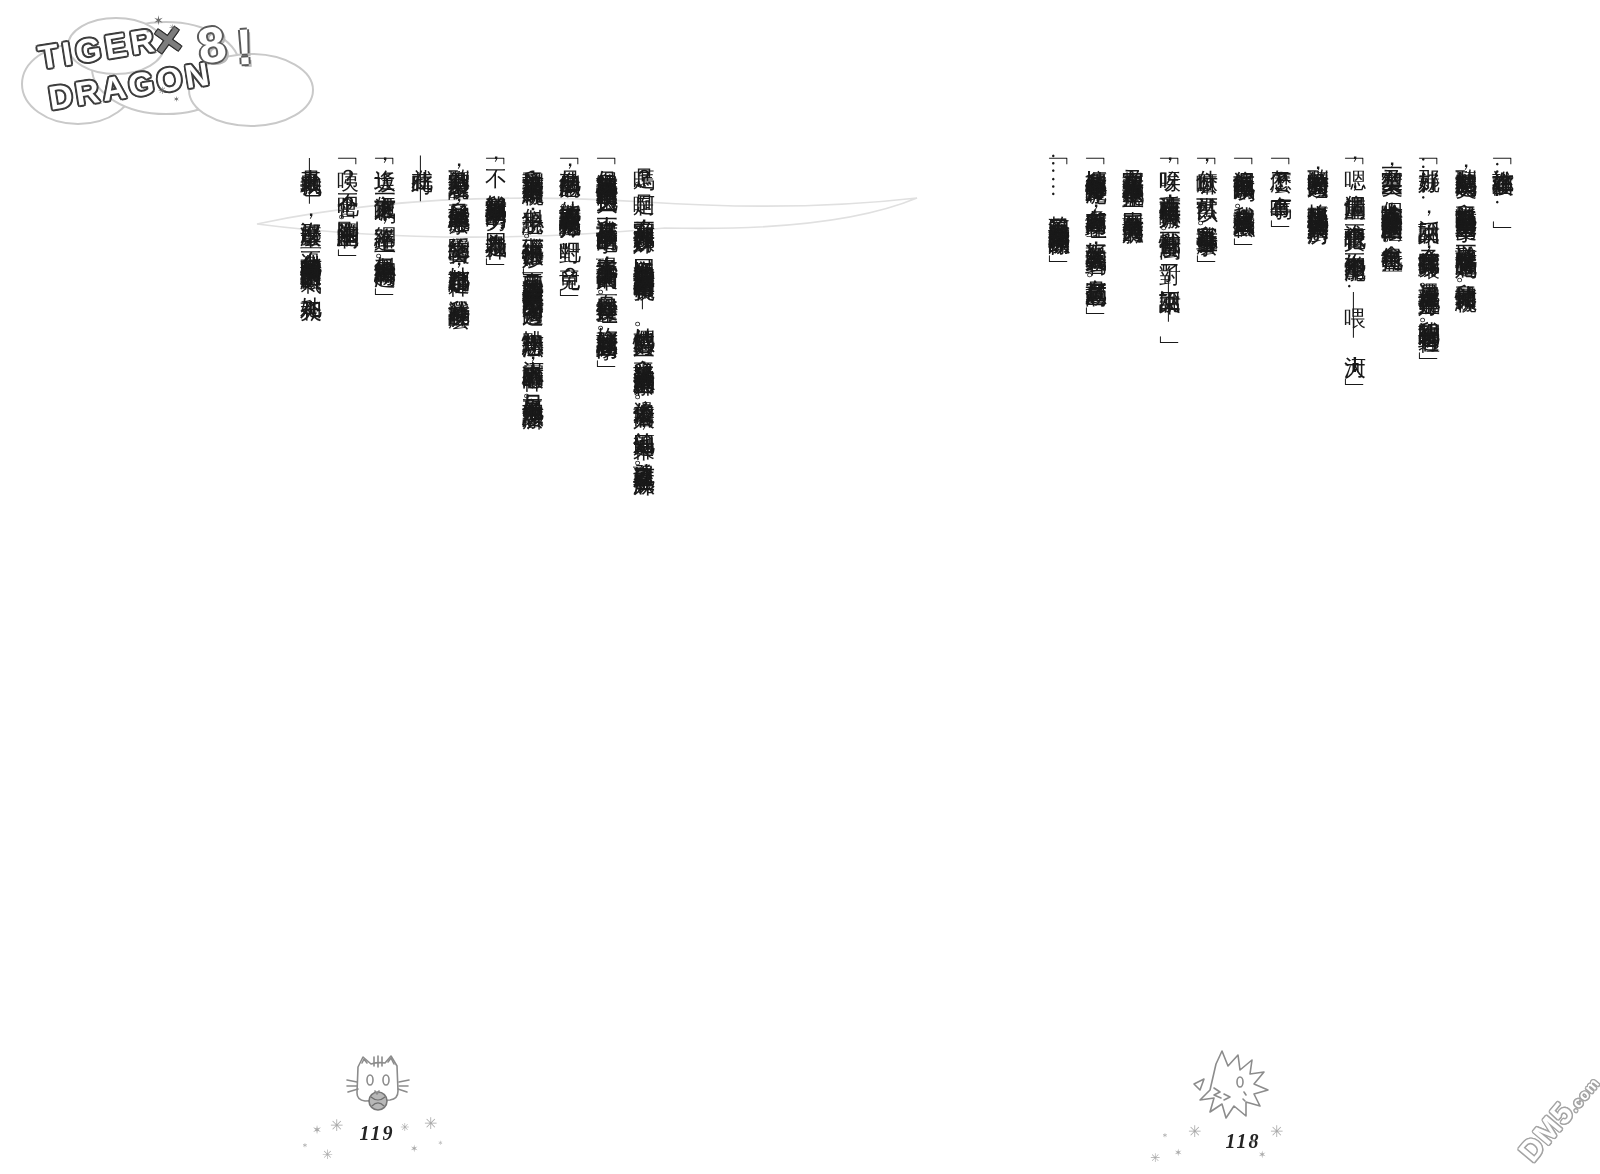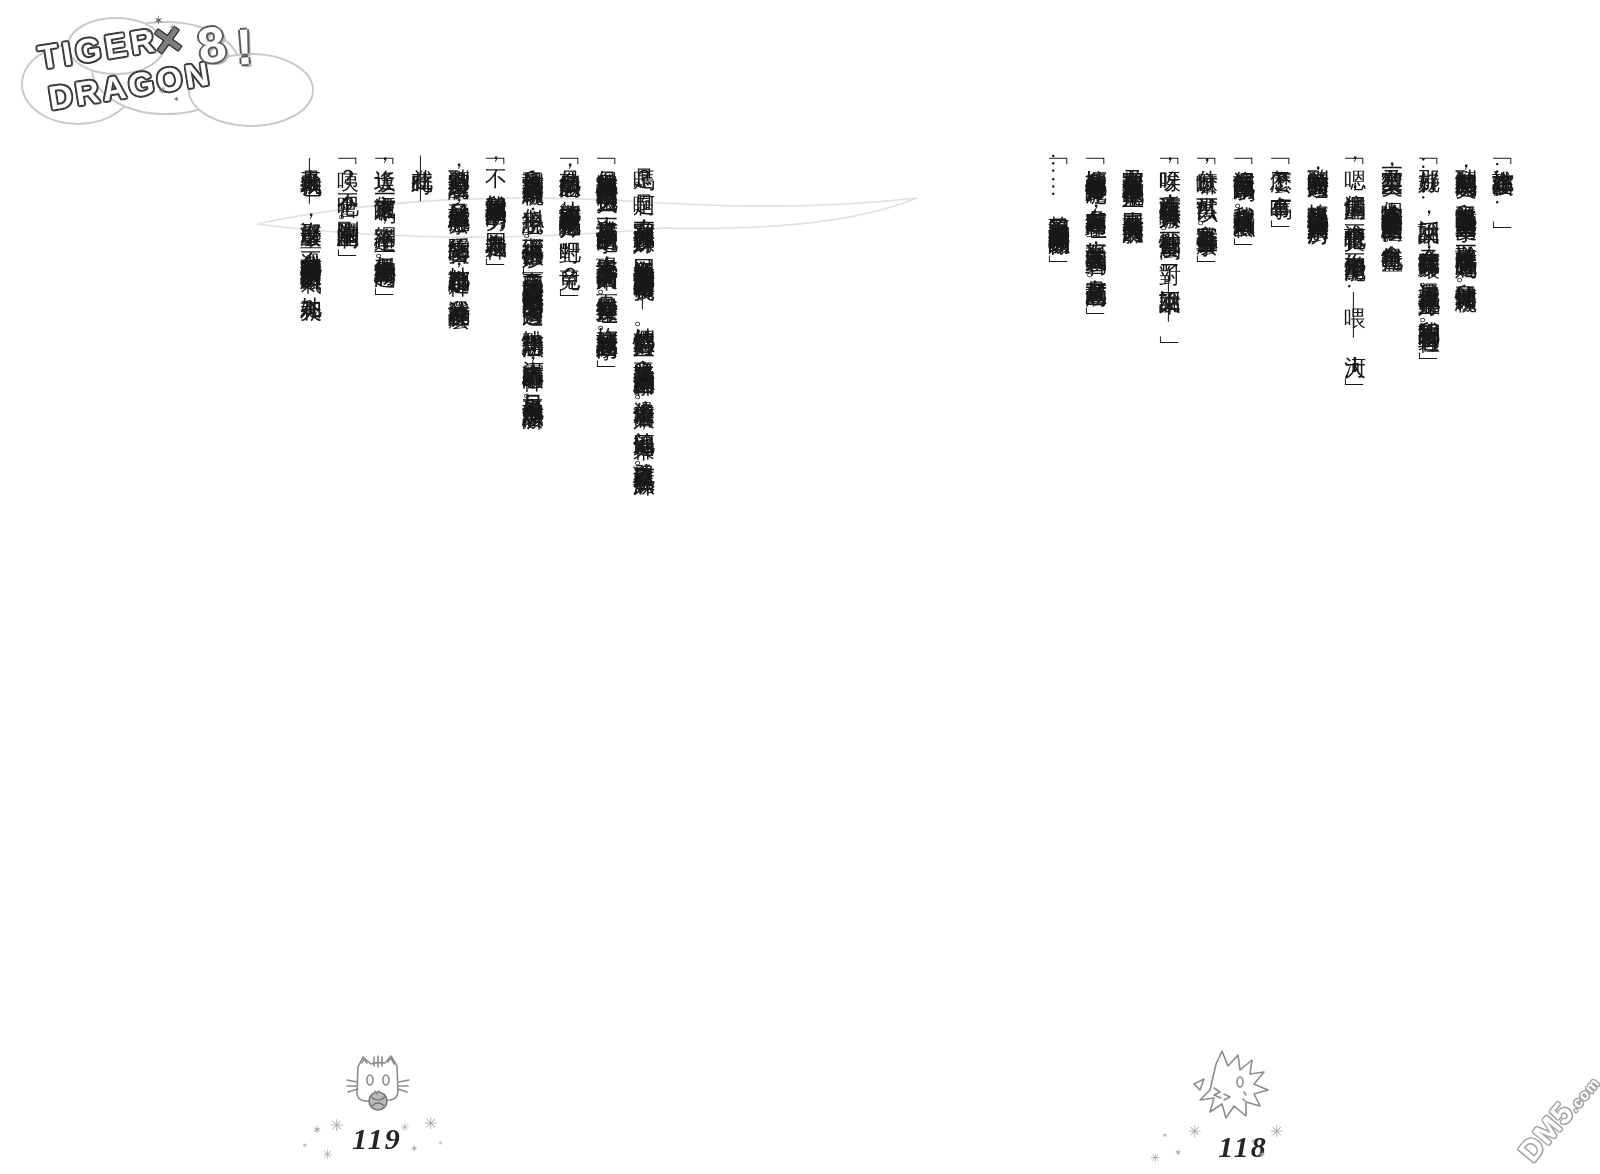"119" .pagenum { font-size: 30px -> 20px }
